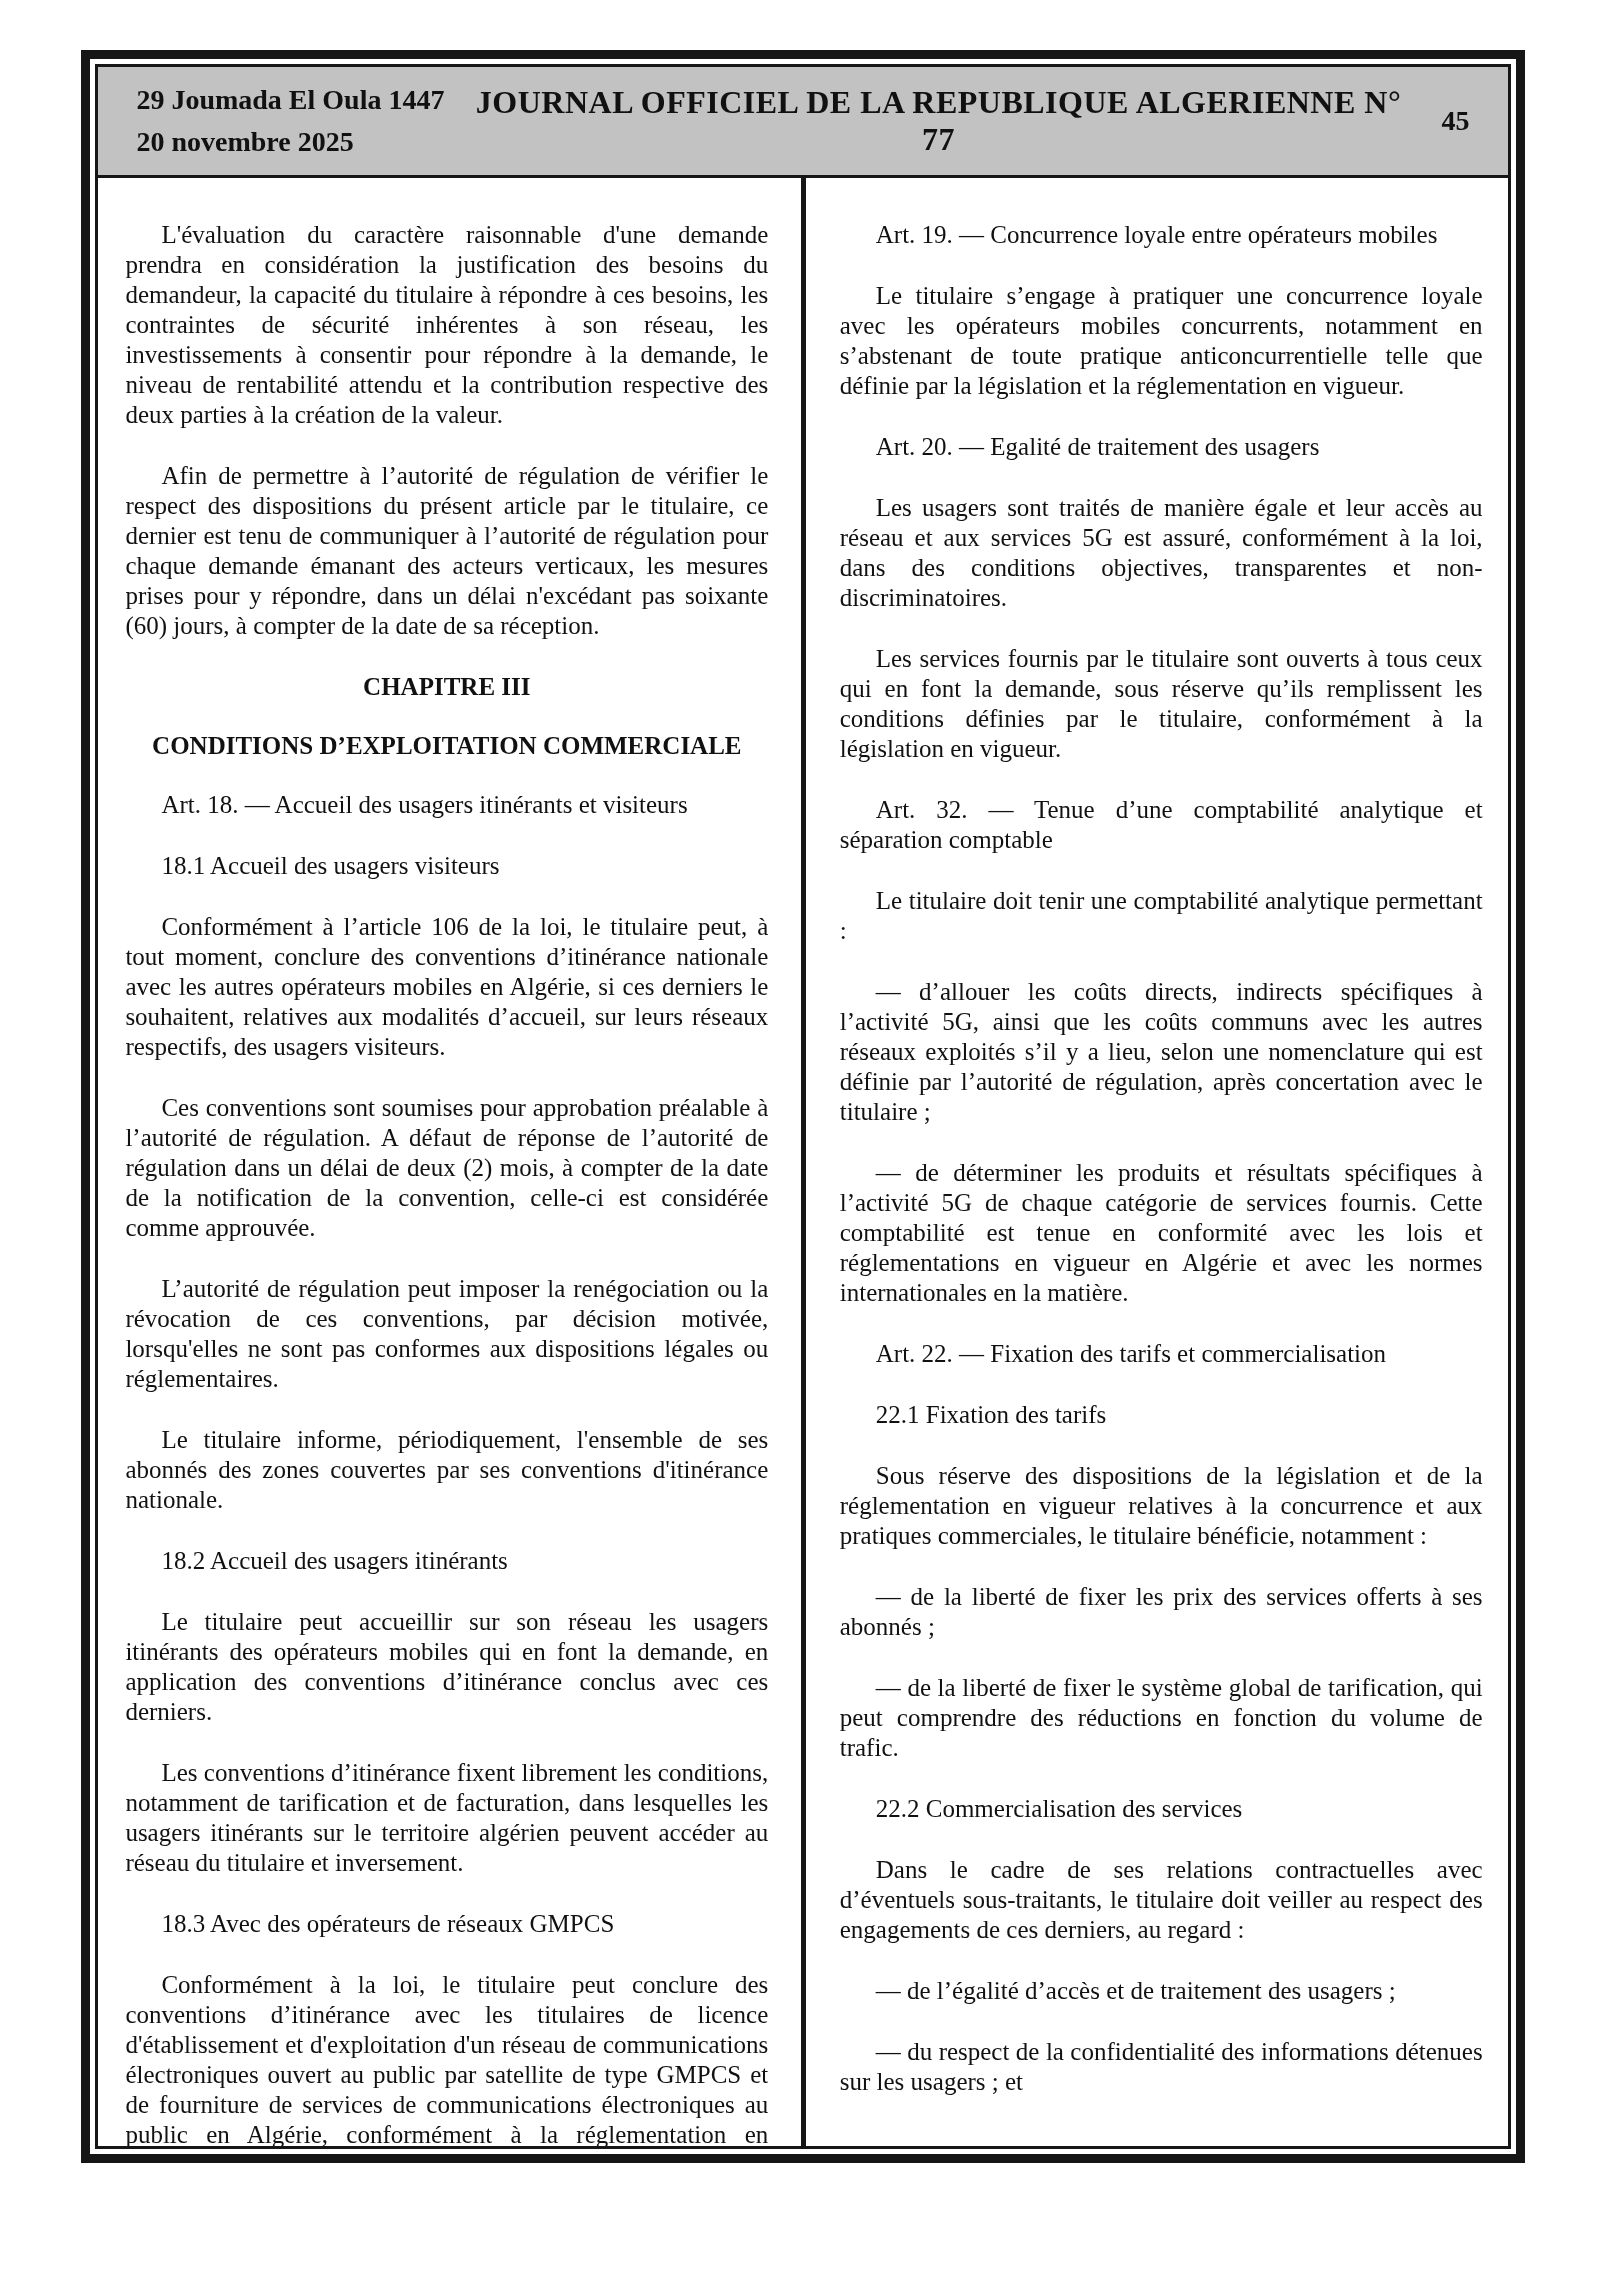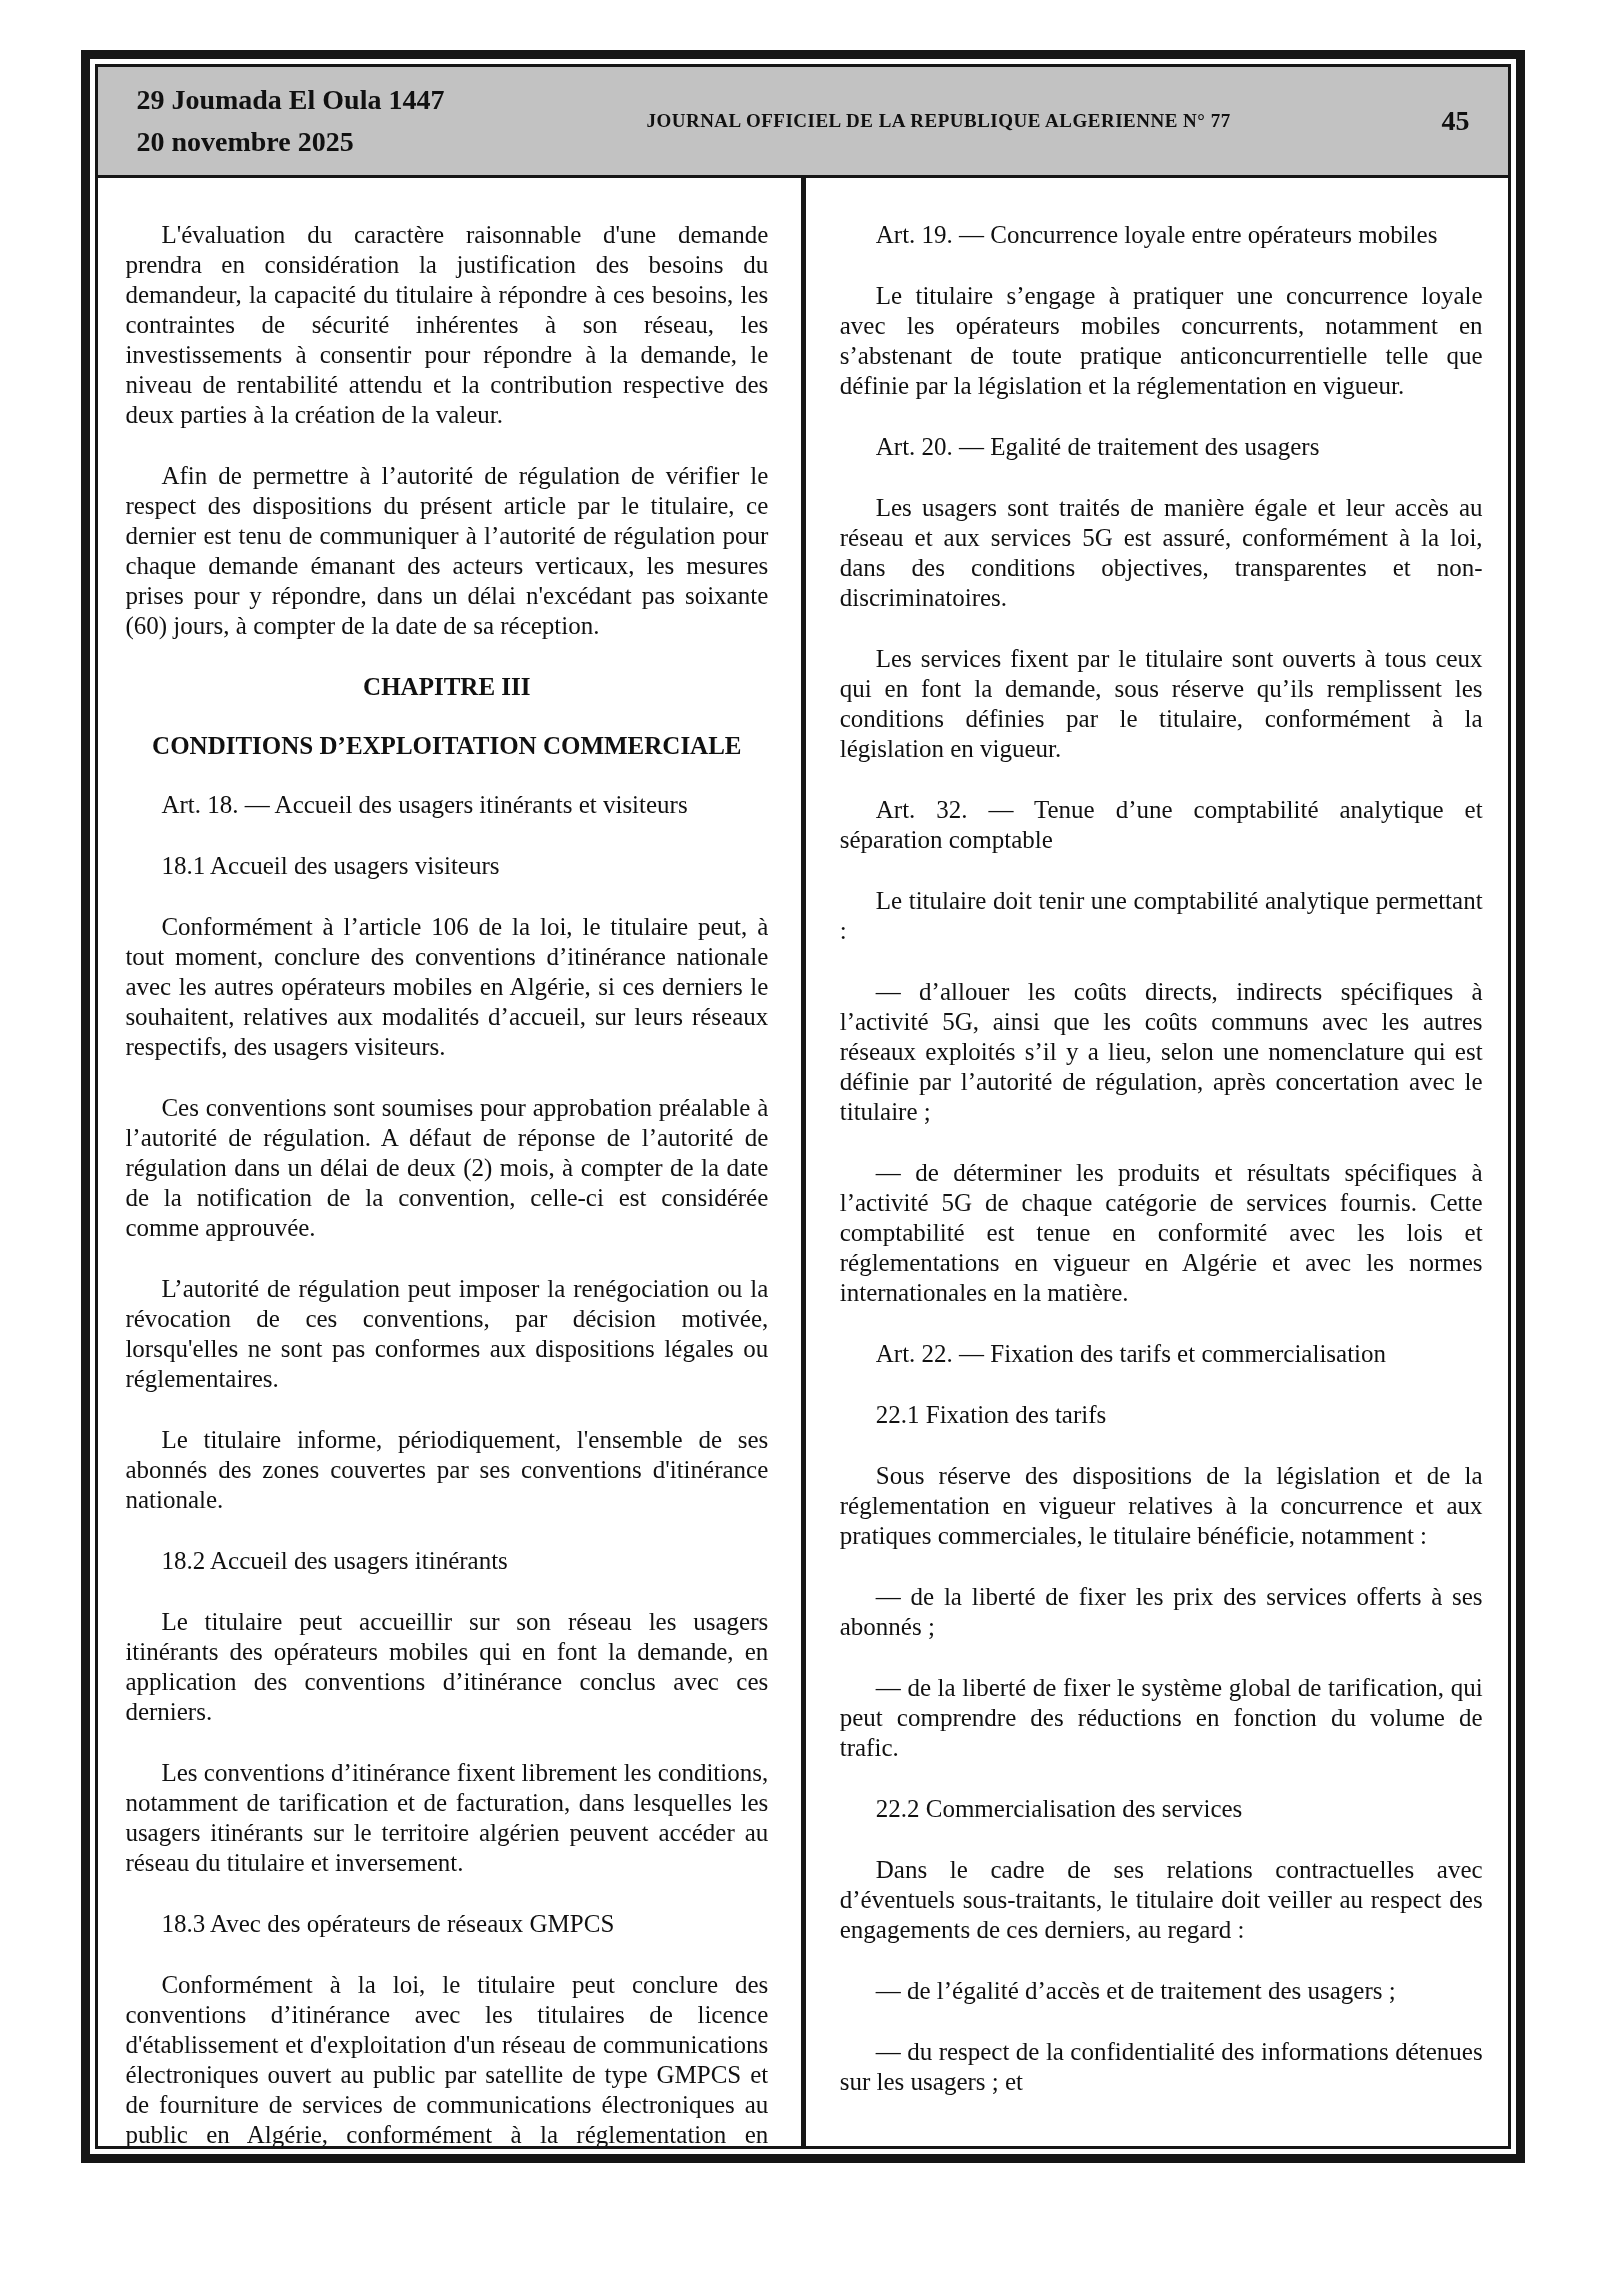"JOURNAL OFFICIEL DE LA REPUBLIQUE" .journal-title { font-size: 19px -> 32px }
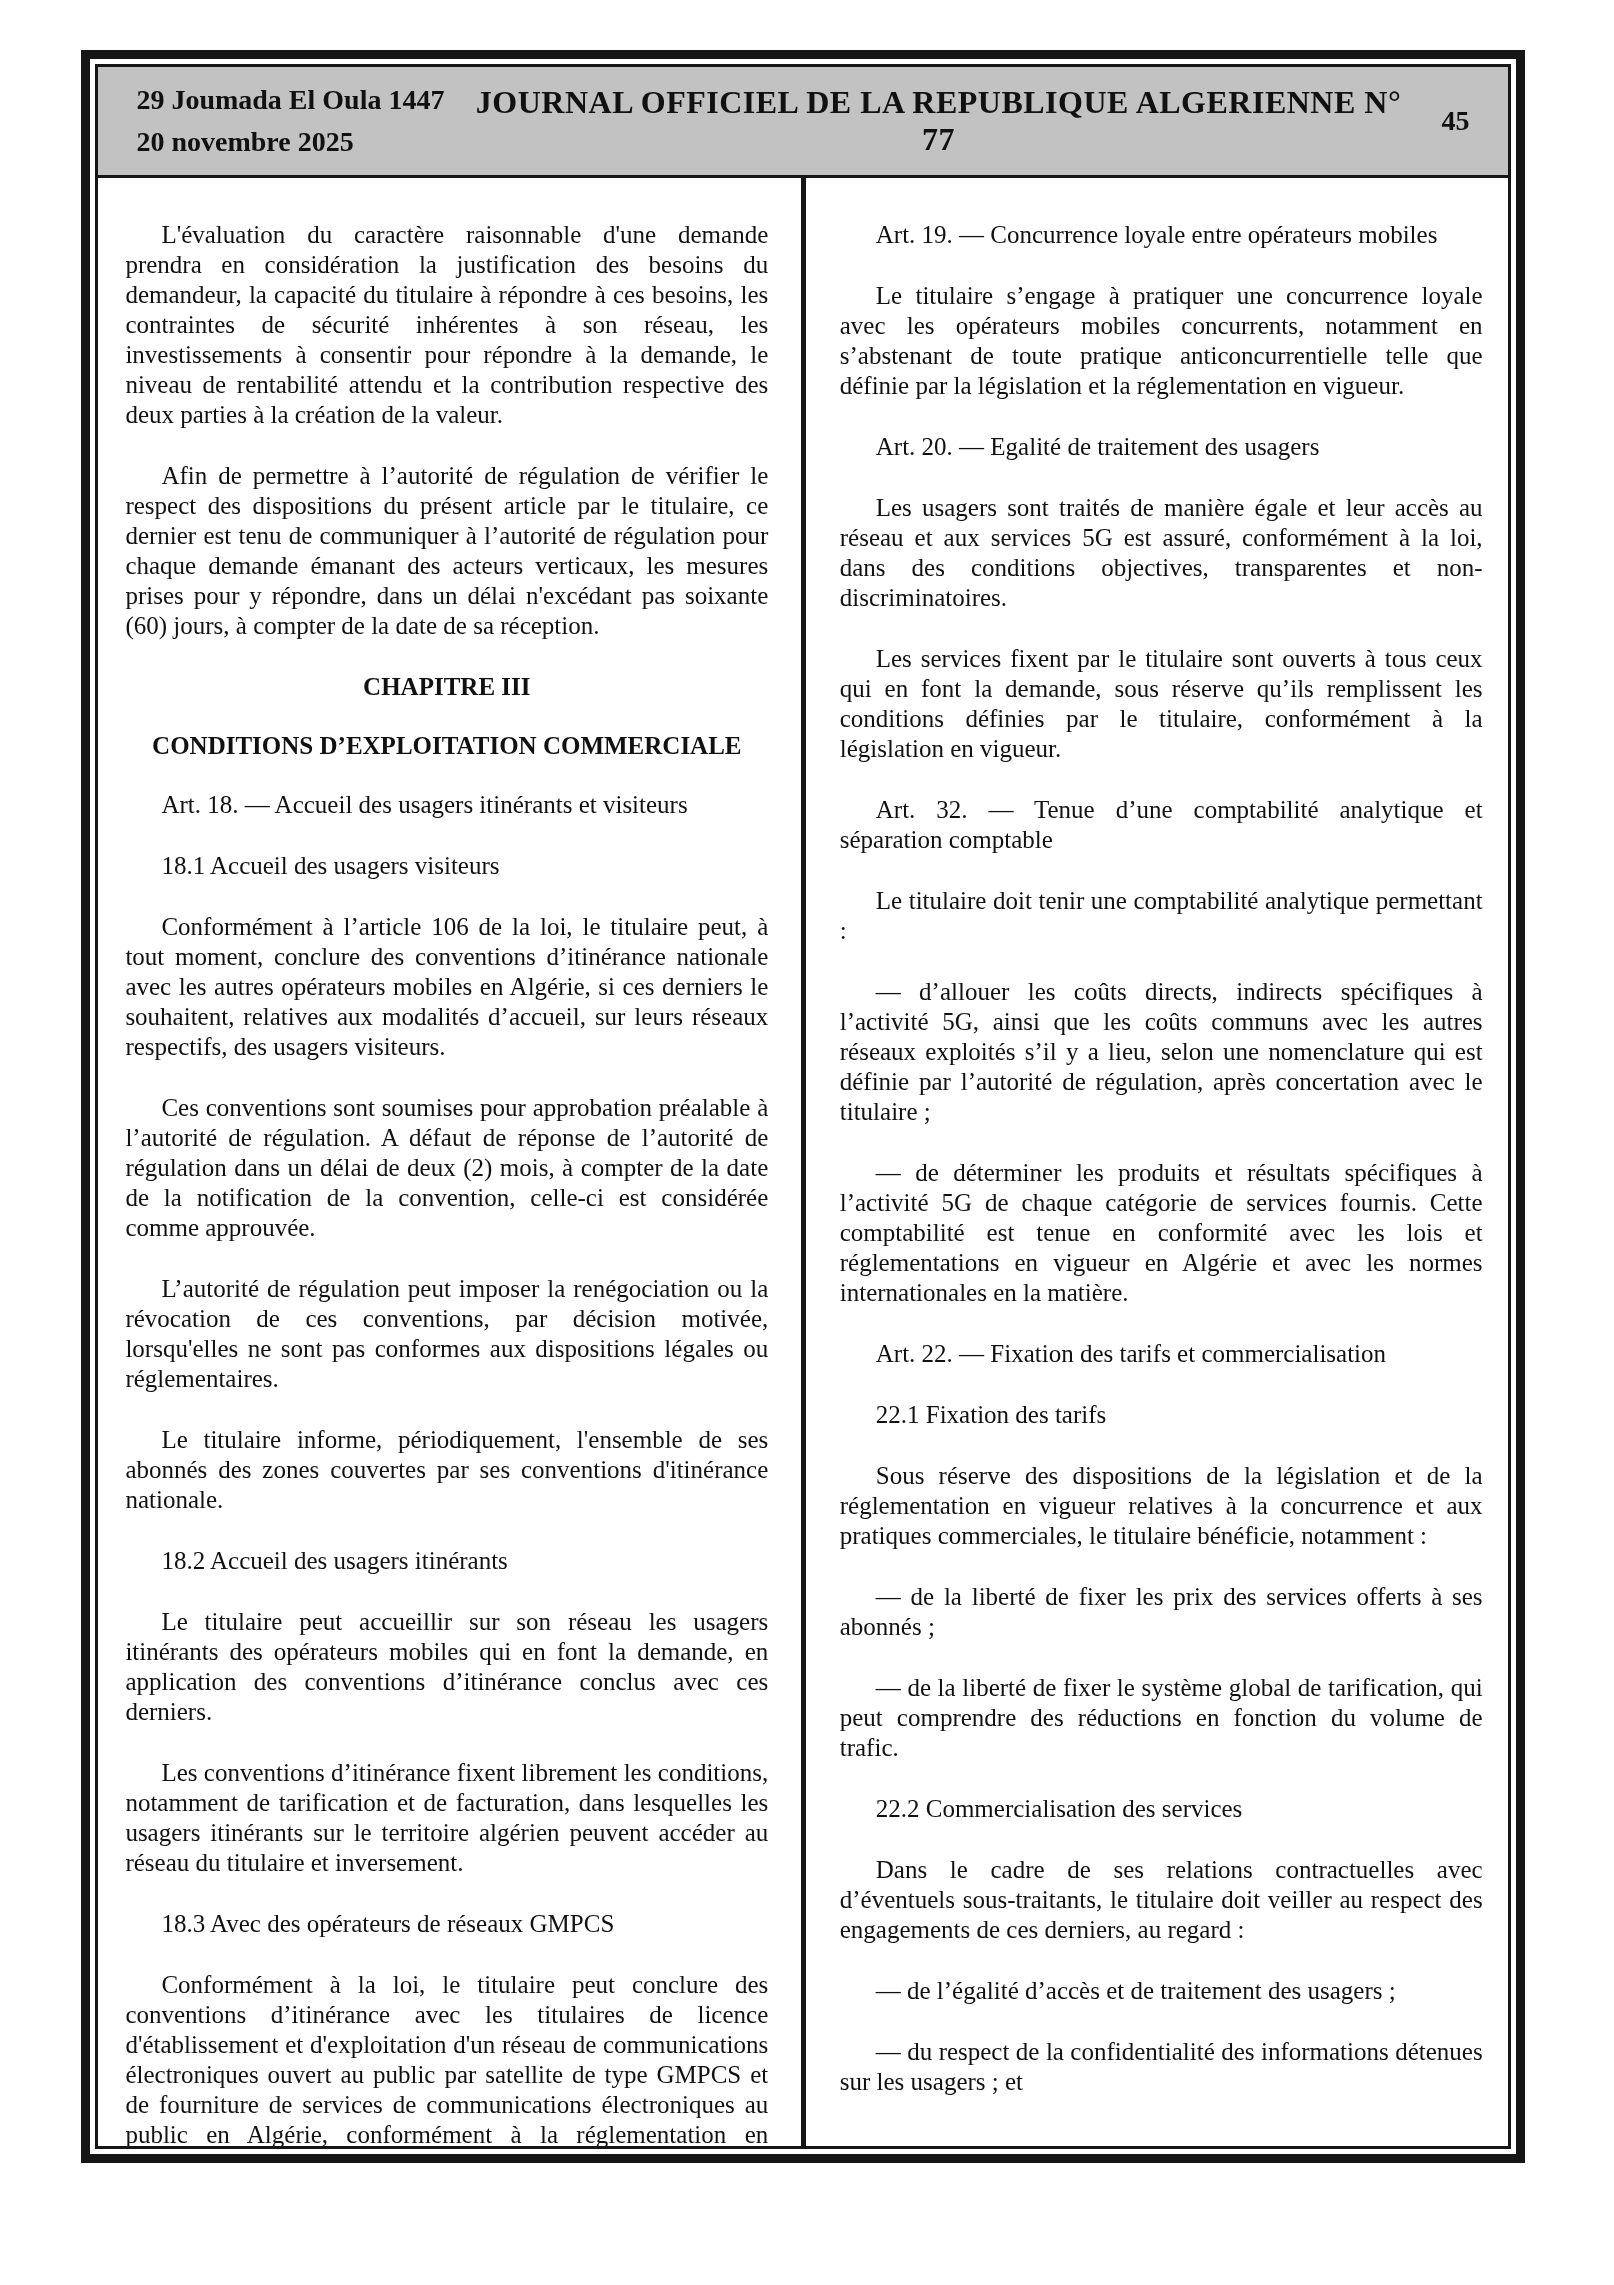"Les services fixent par le" p.p { text: fixent -> fournis }
